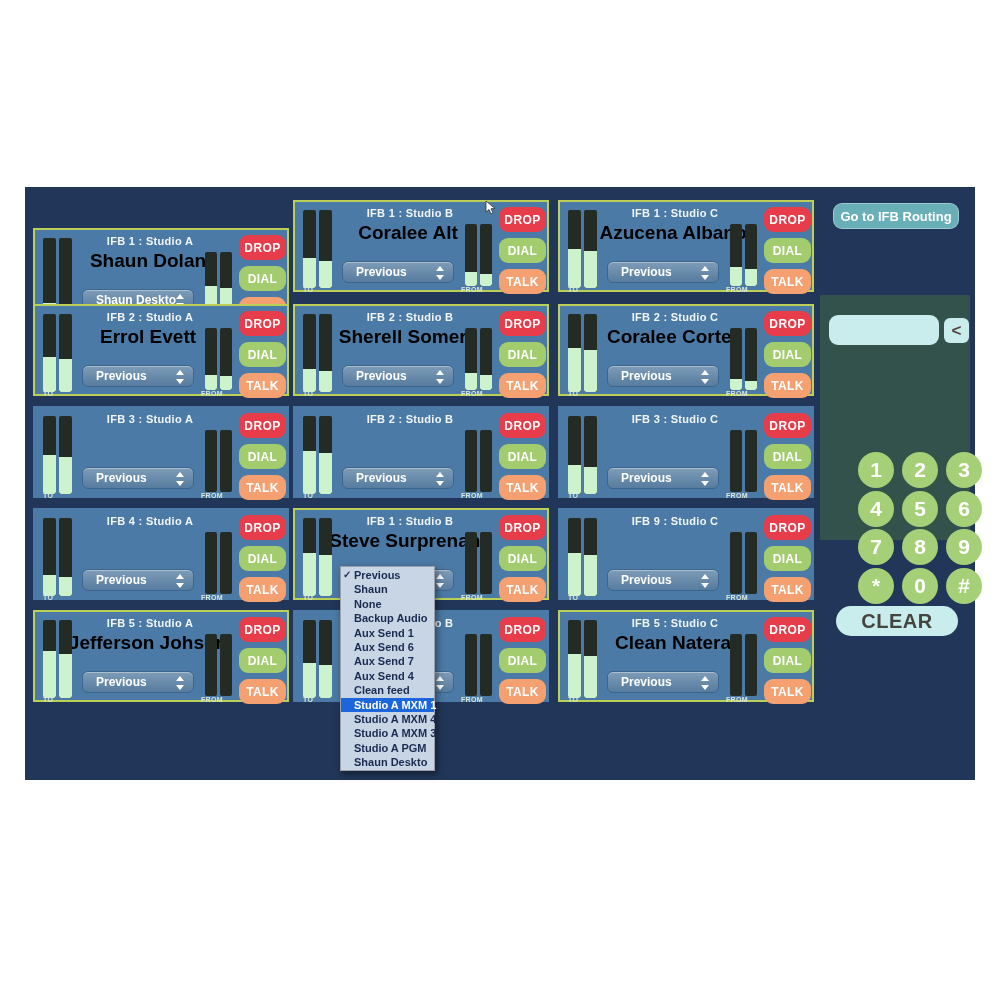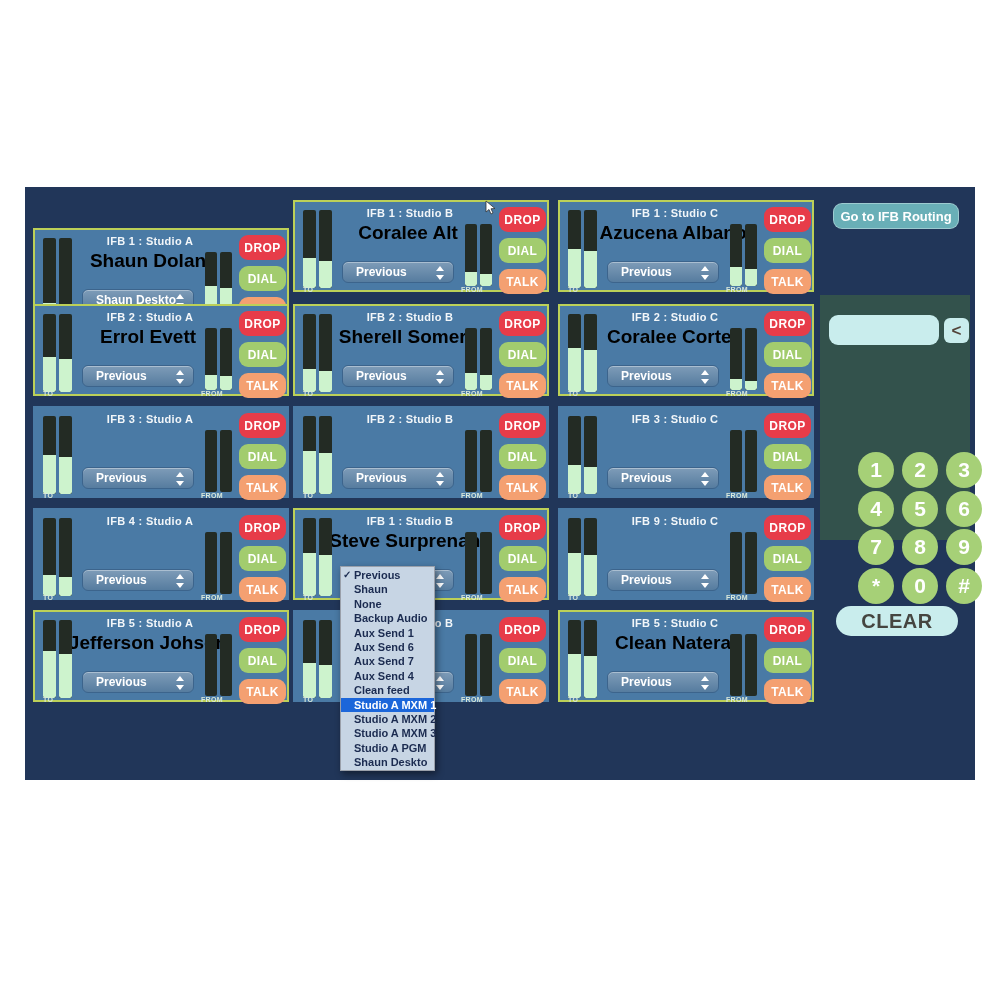"Studio A MXM 2" span { text: 2 -> 4 }
